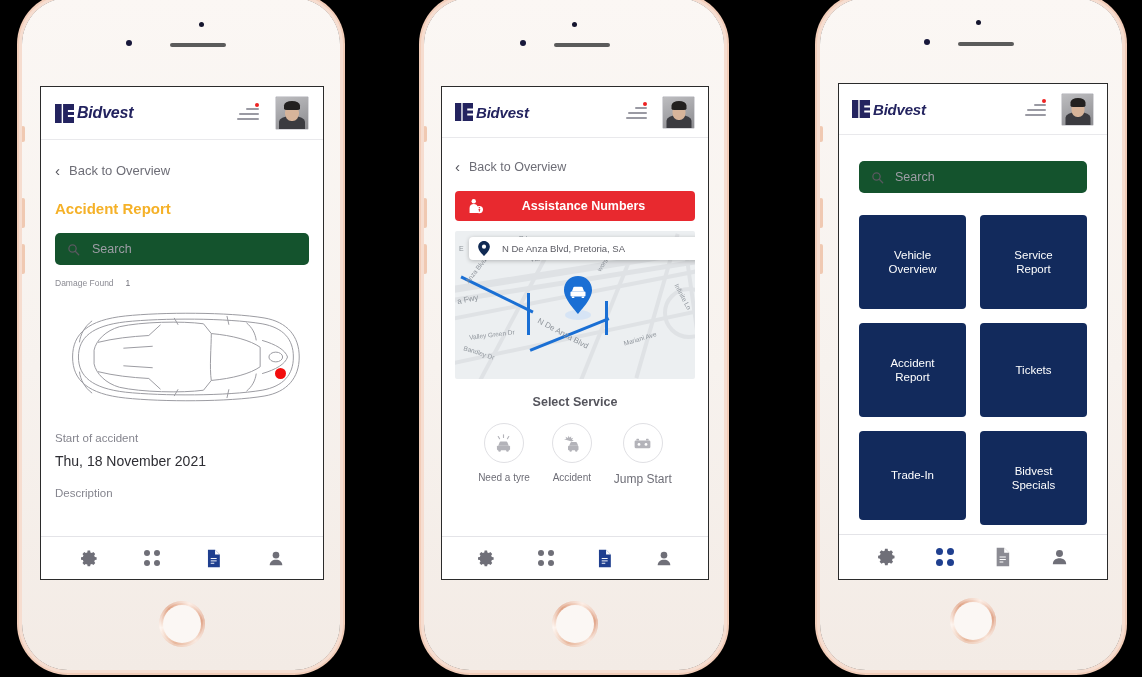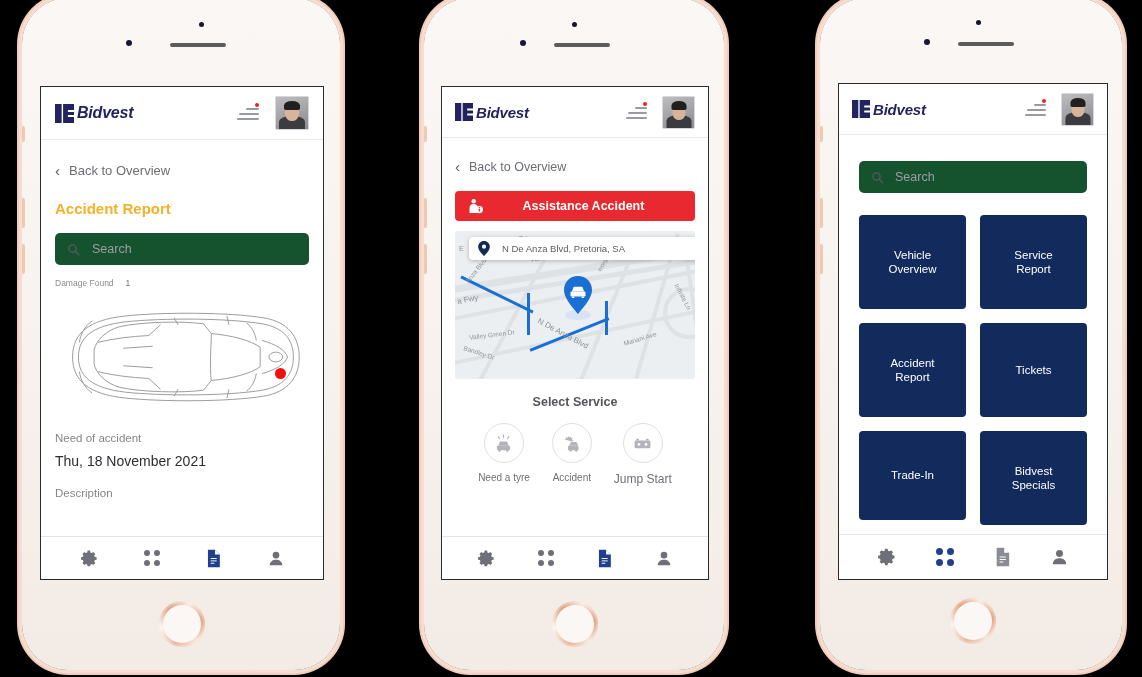"Assistance Accident" span.lbl { text: Accident -> Numbers }
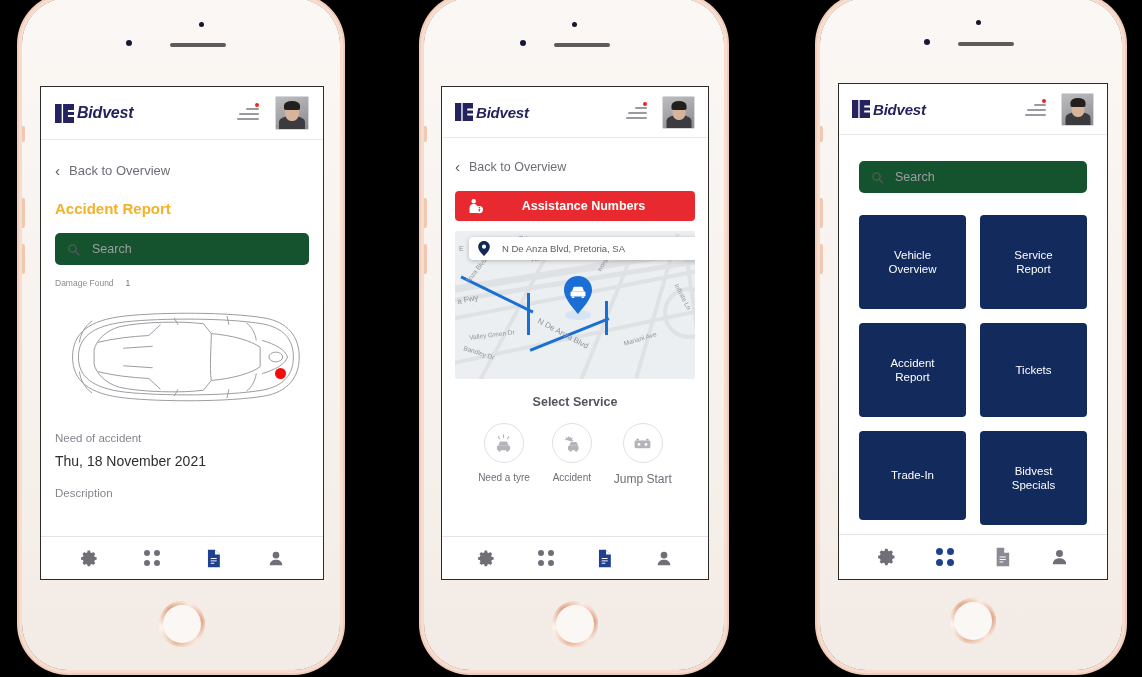"Need of accident" div.label { text: Need -> Start }
